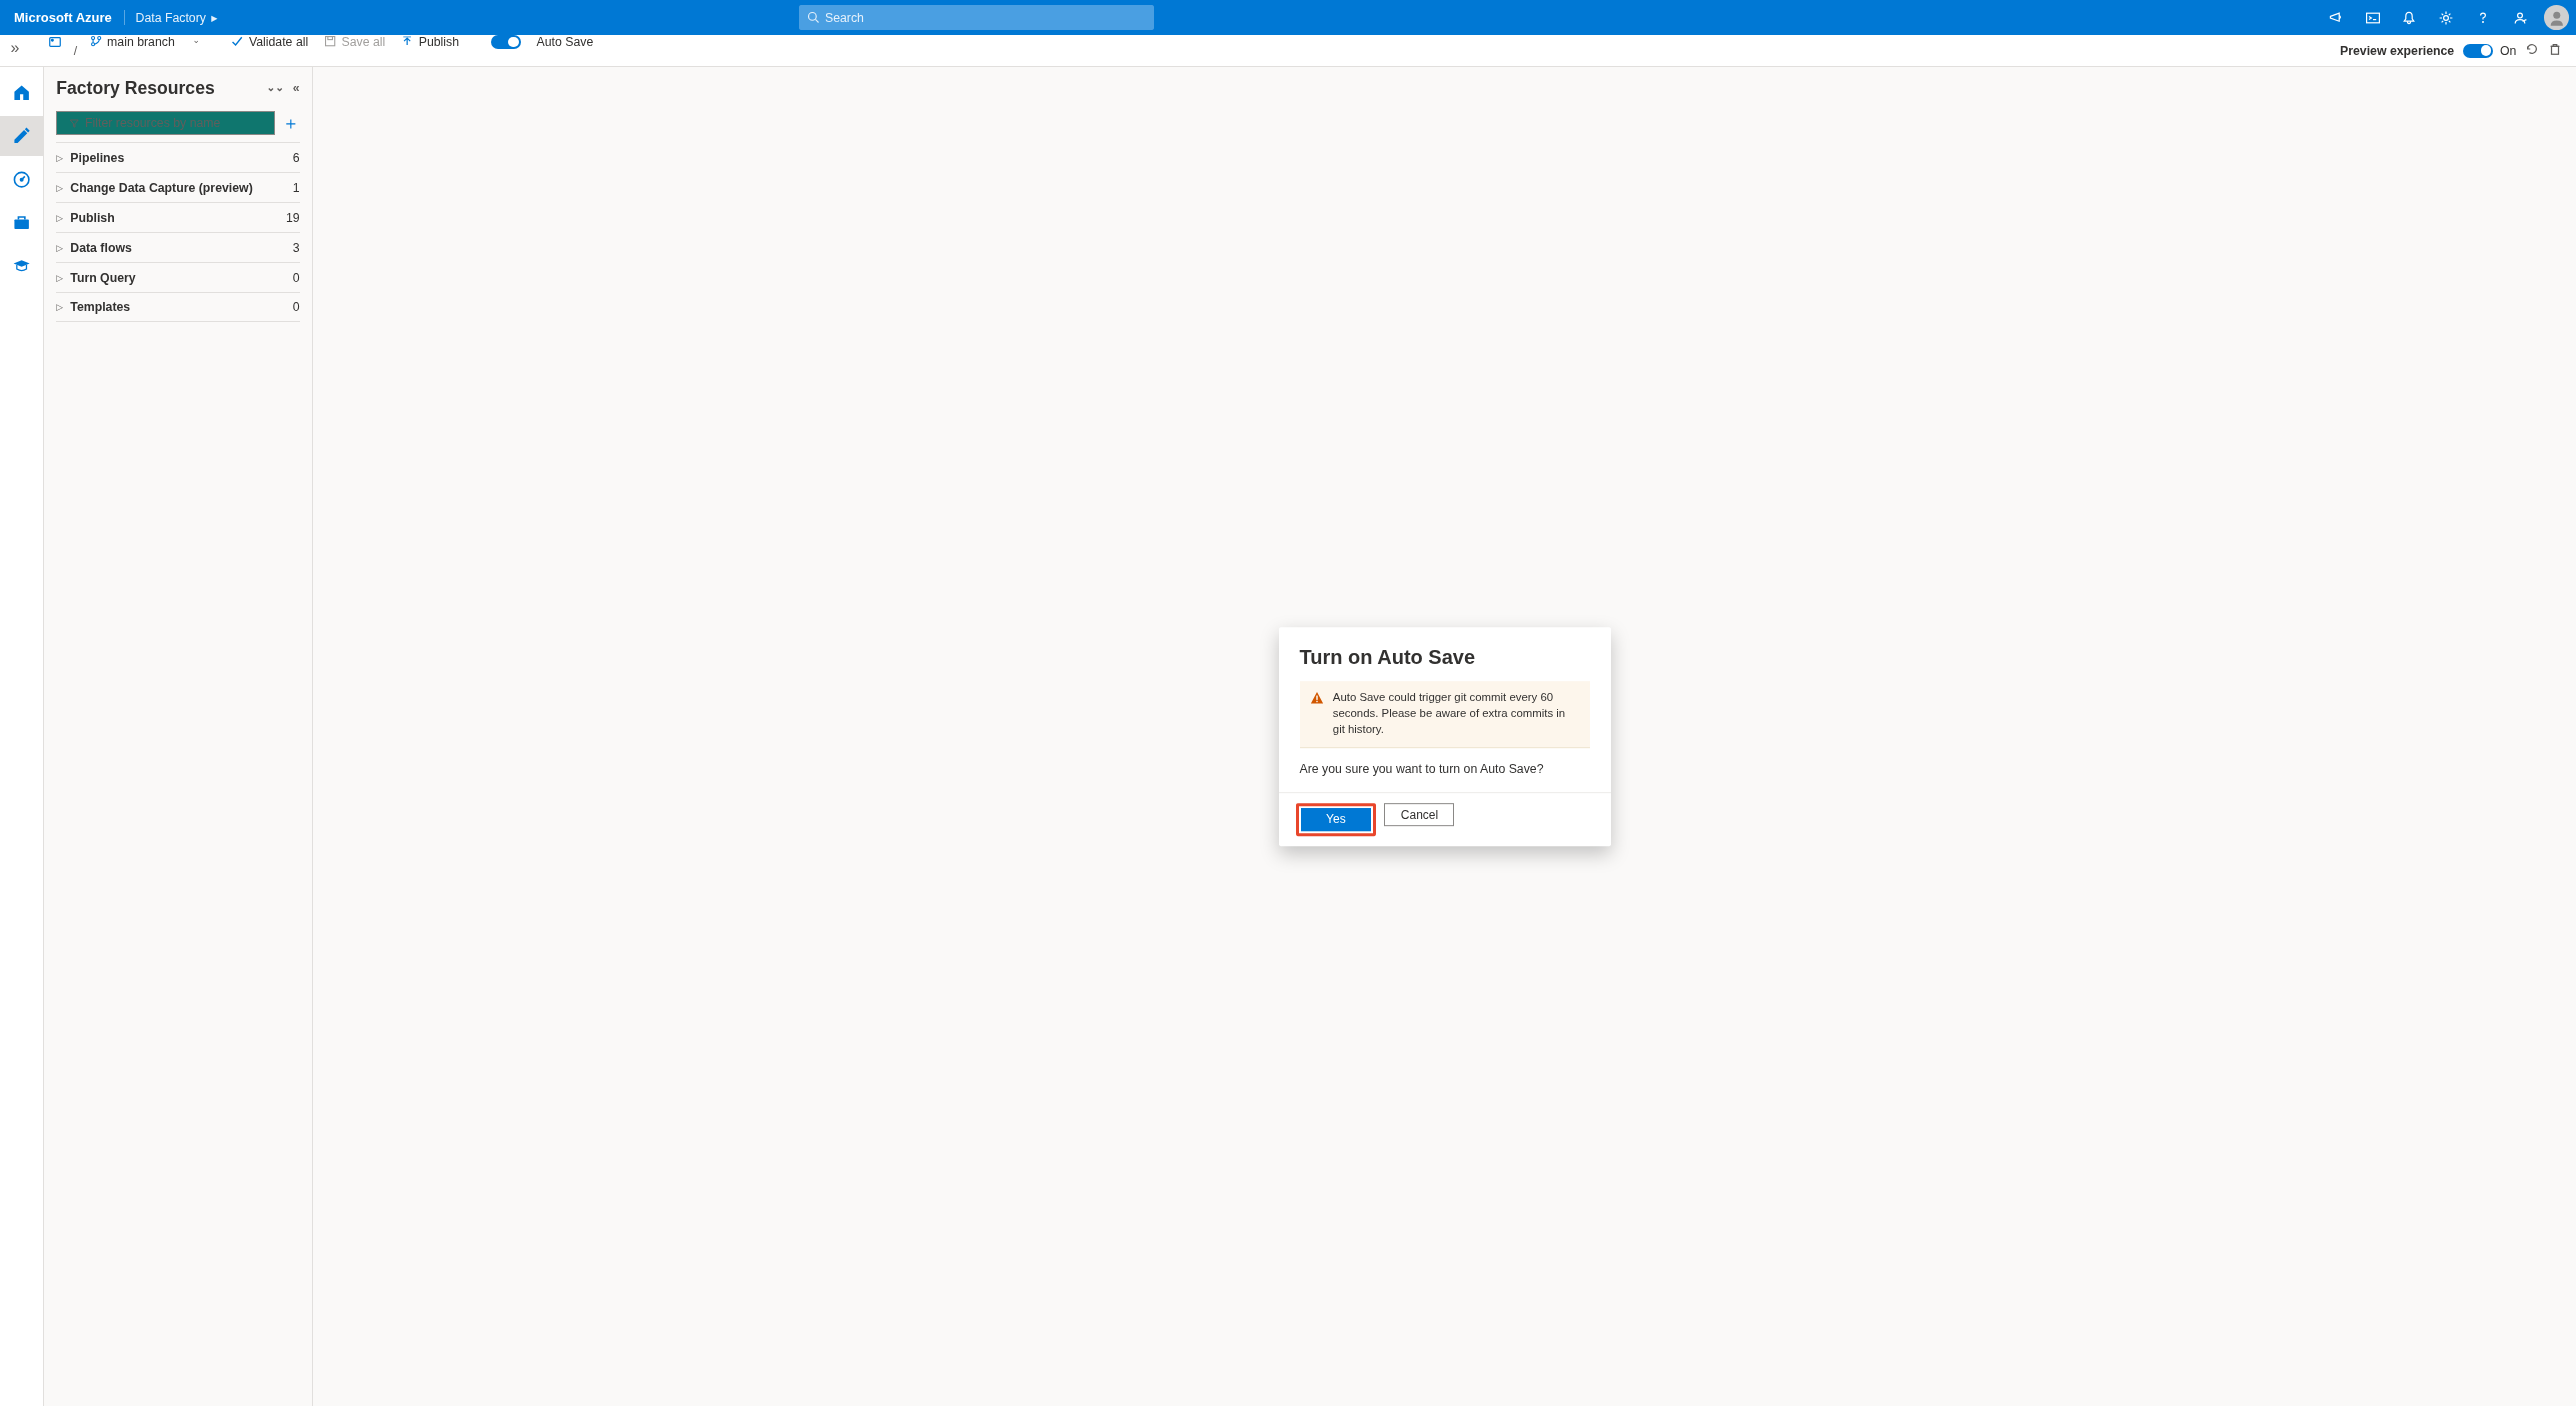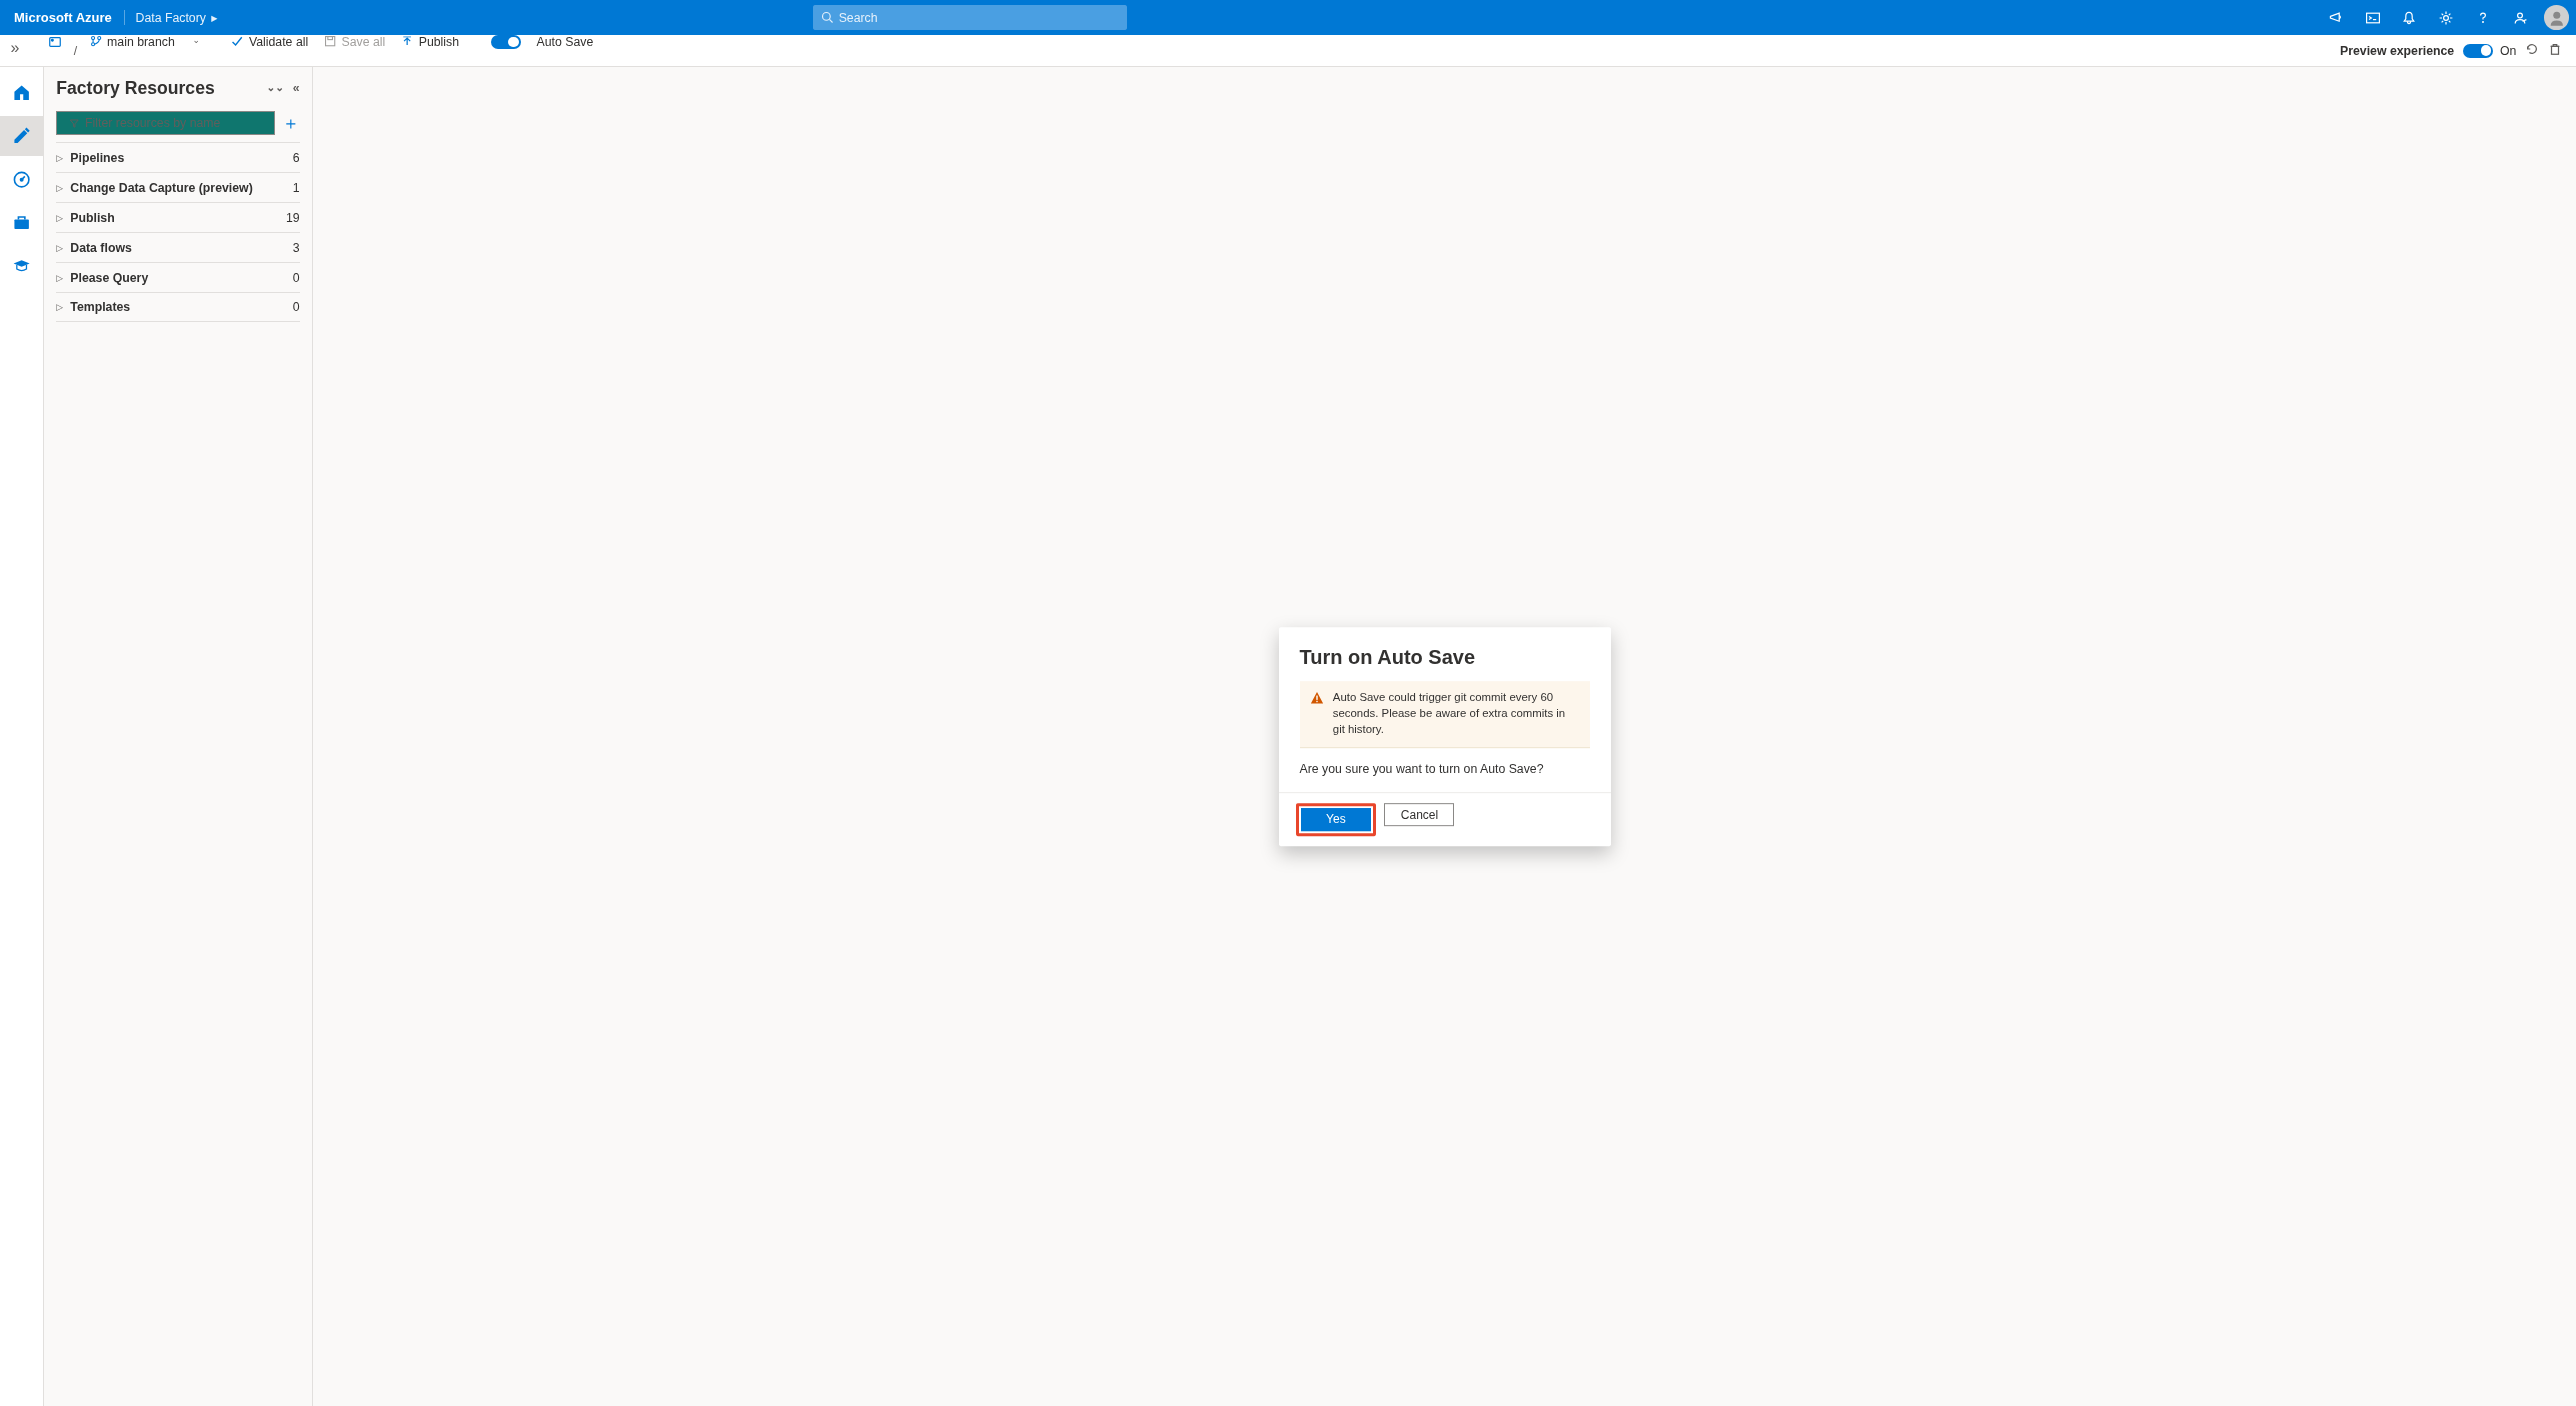"Search" .topbar .search-wrap { width: 314px -> 355px }
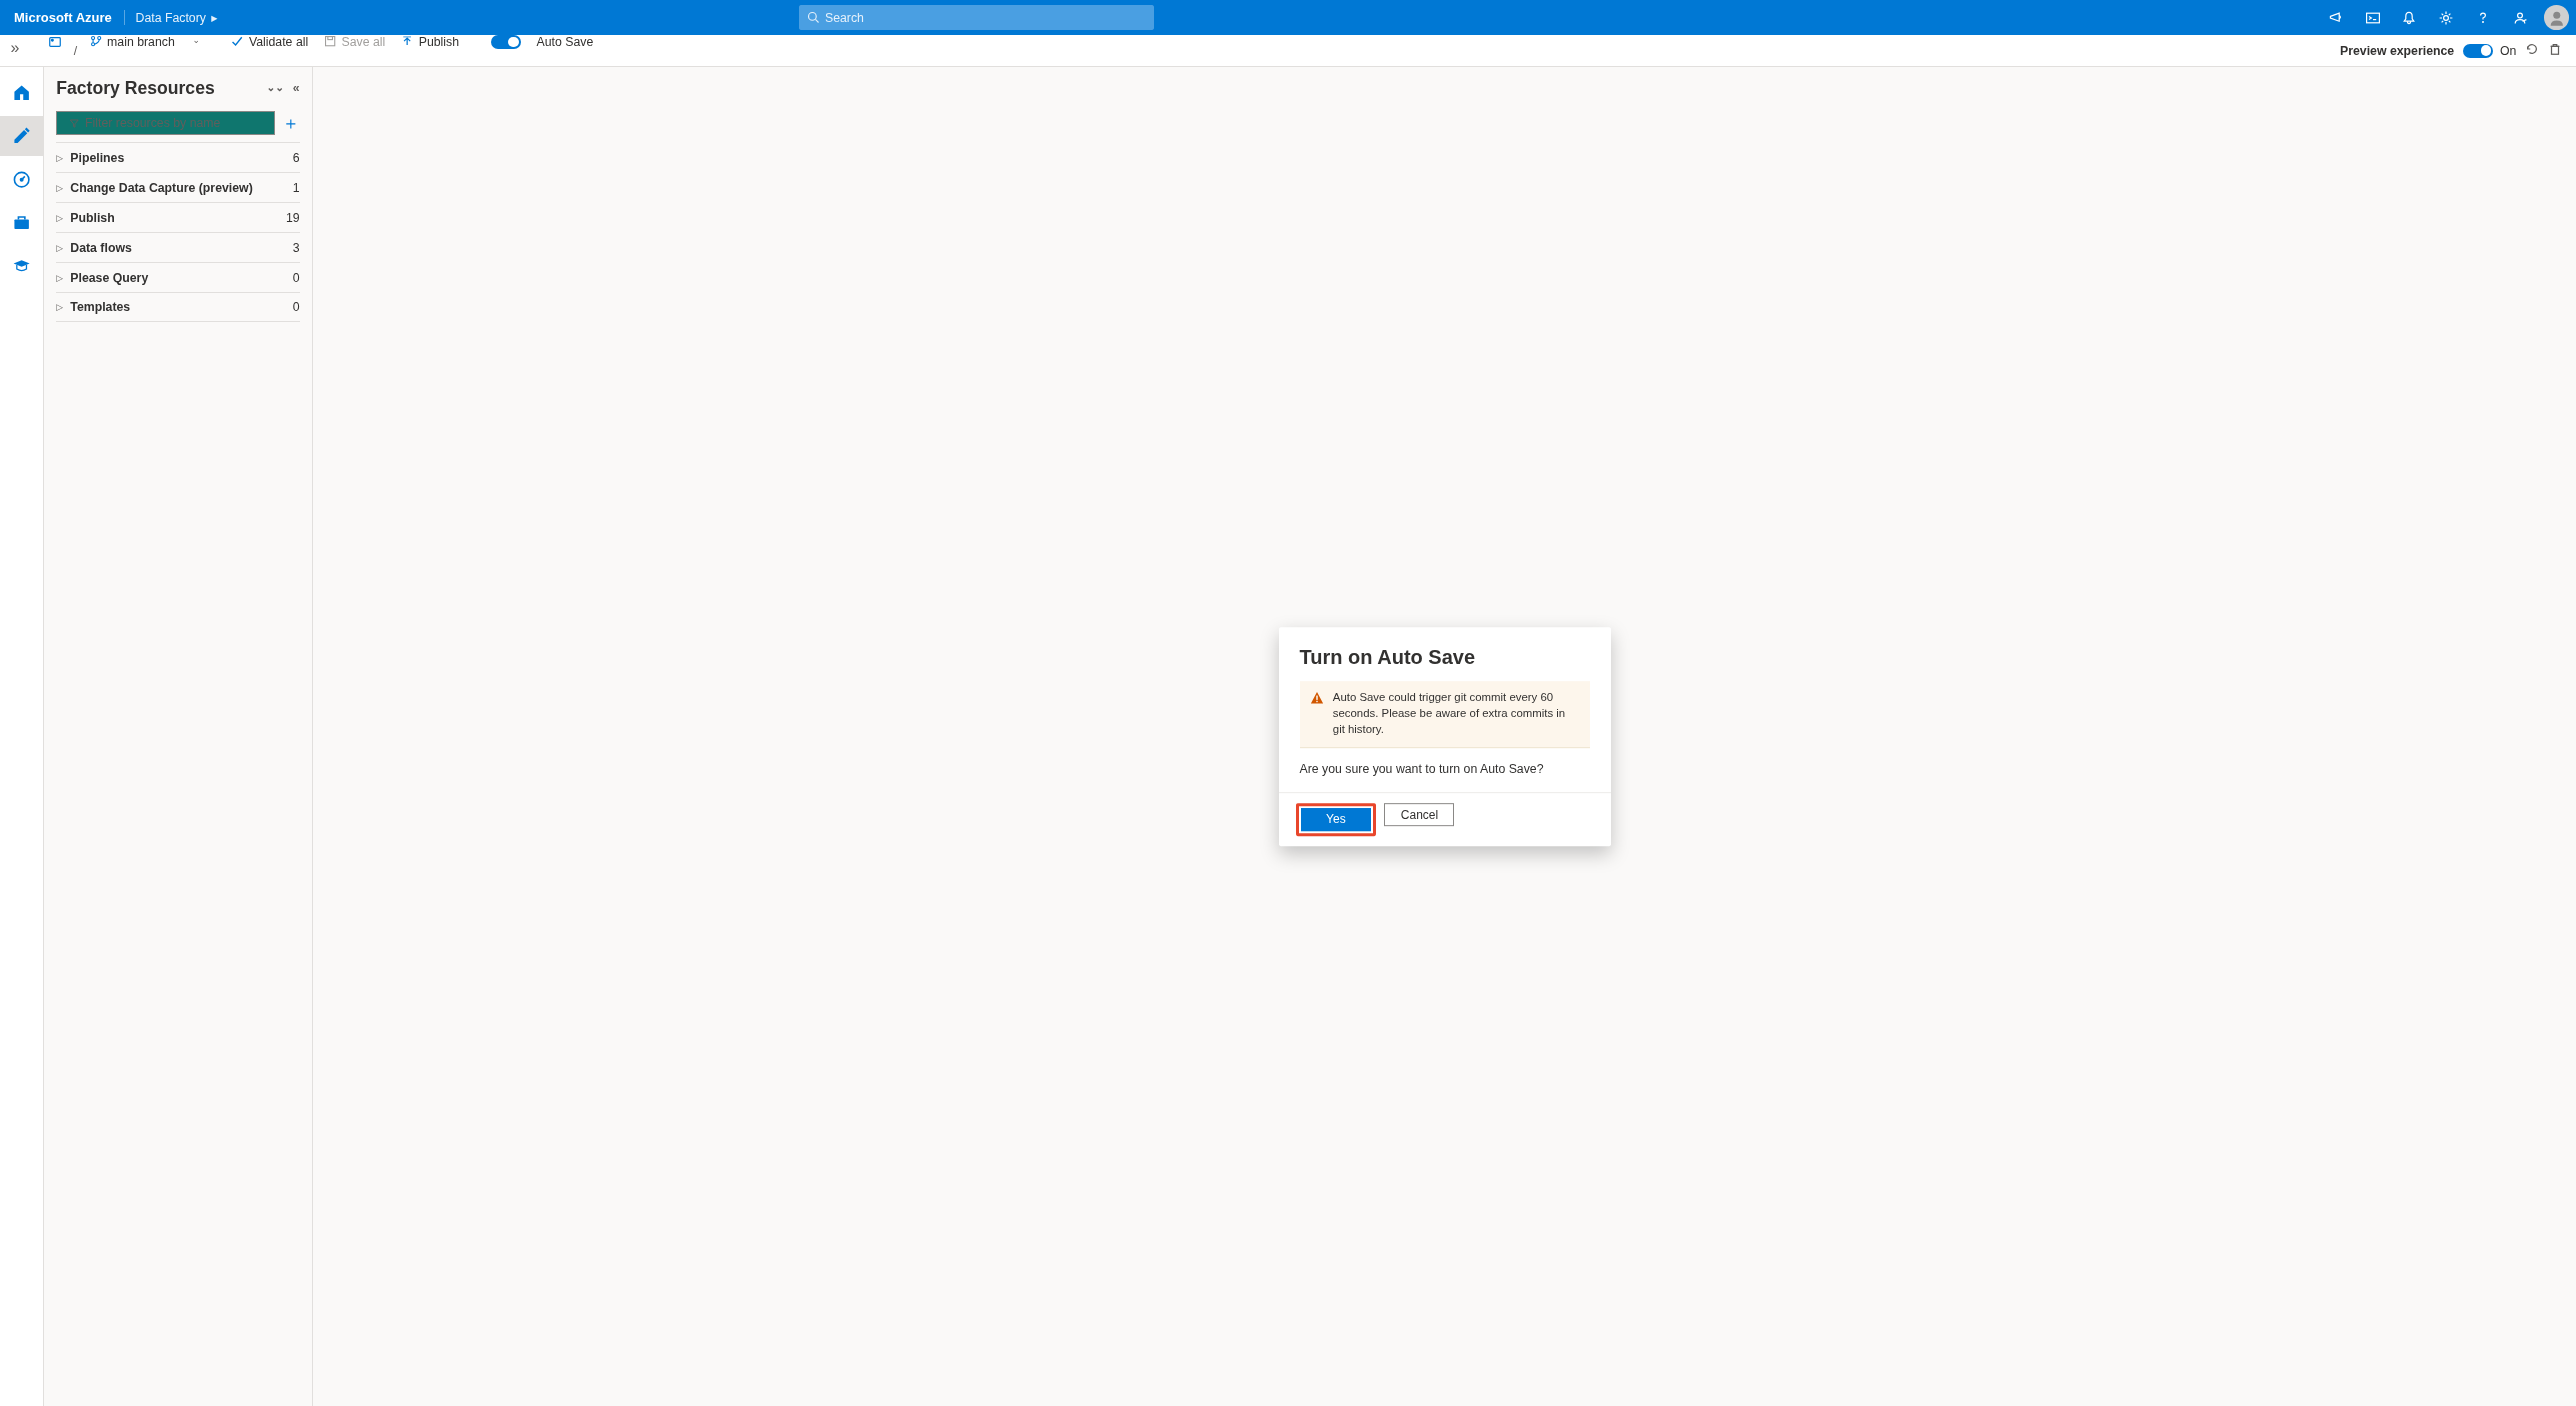"Please Query" span.label { text: Please -> Turn }
